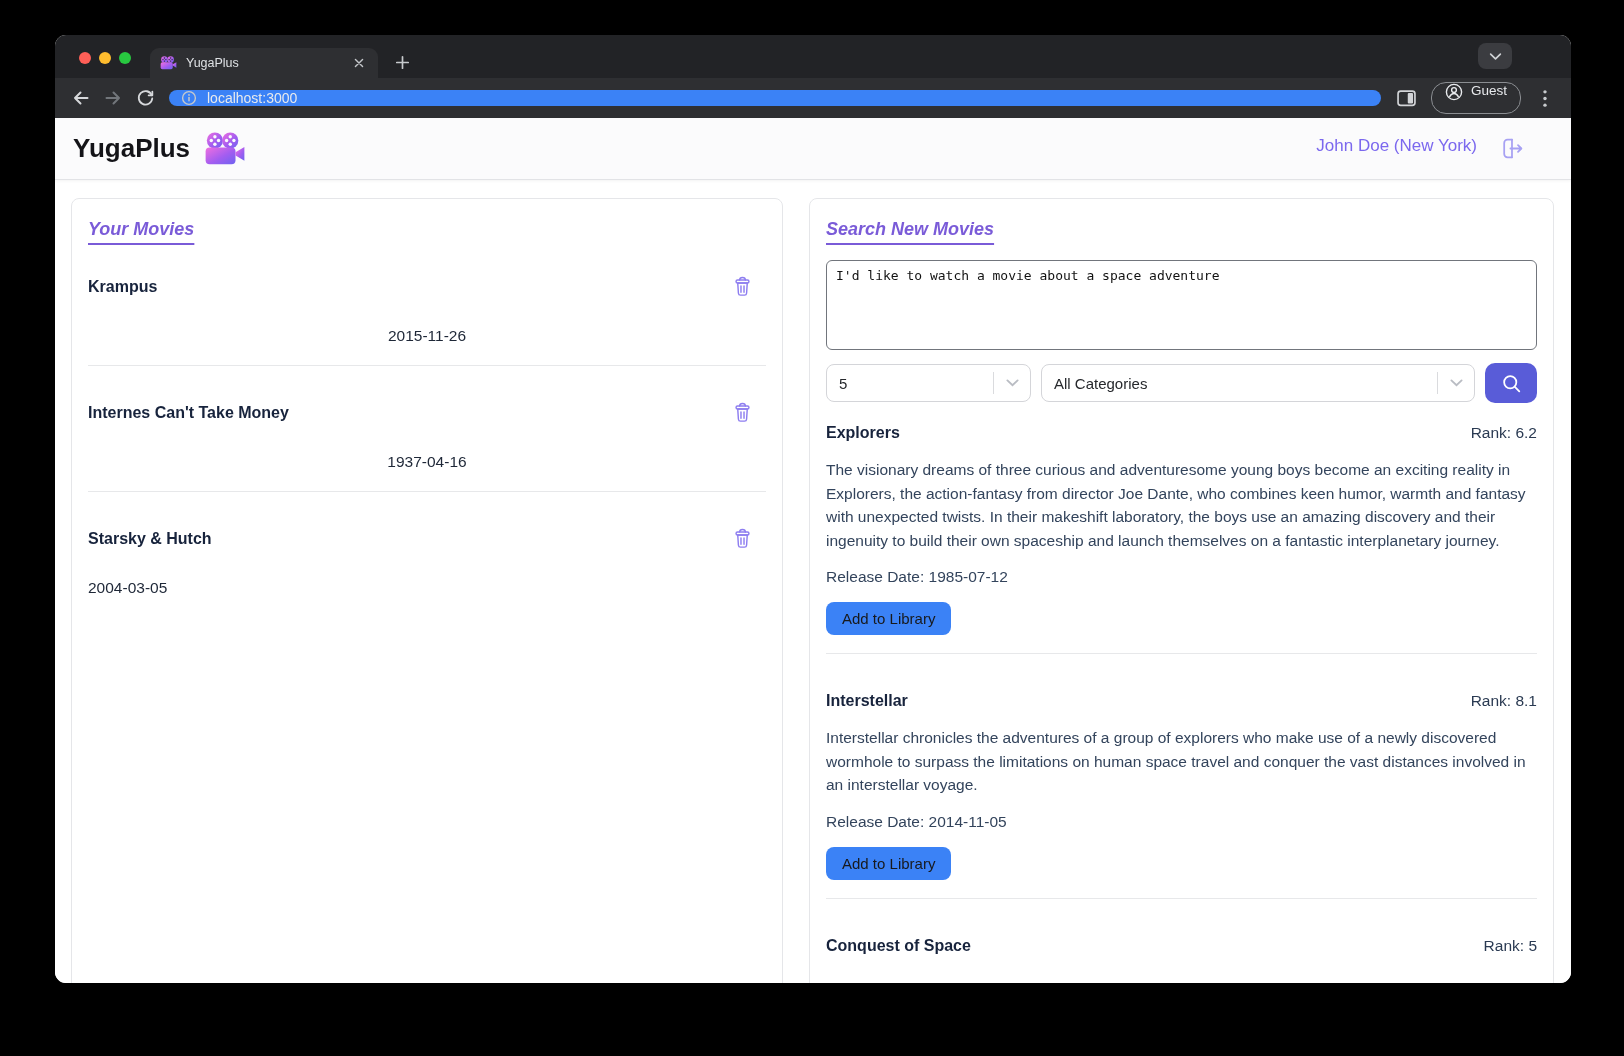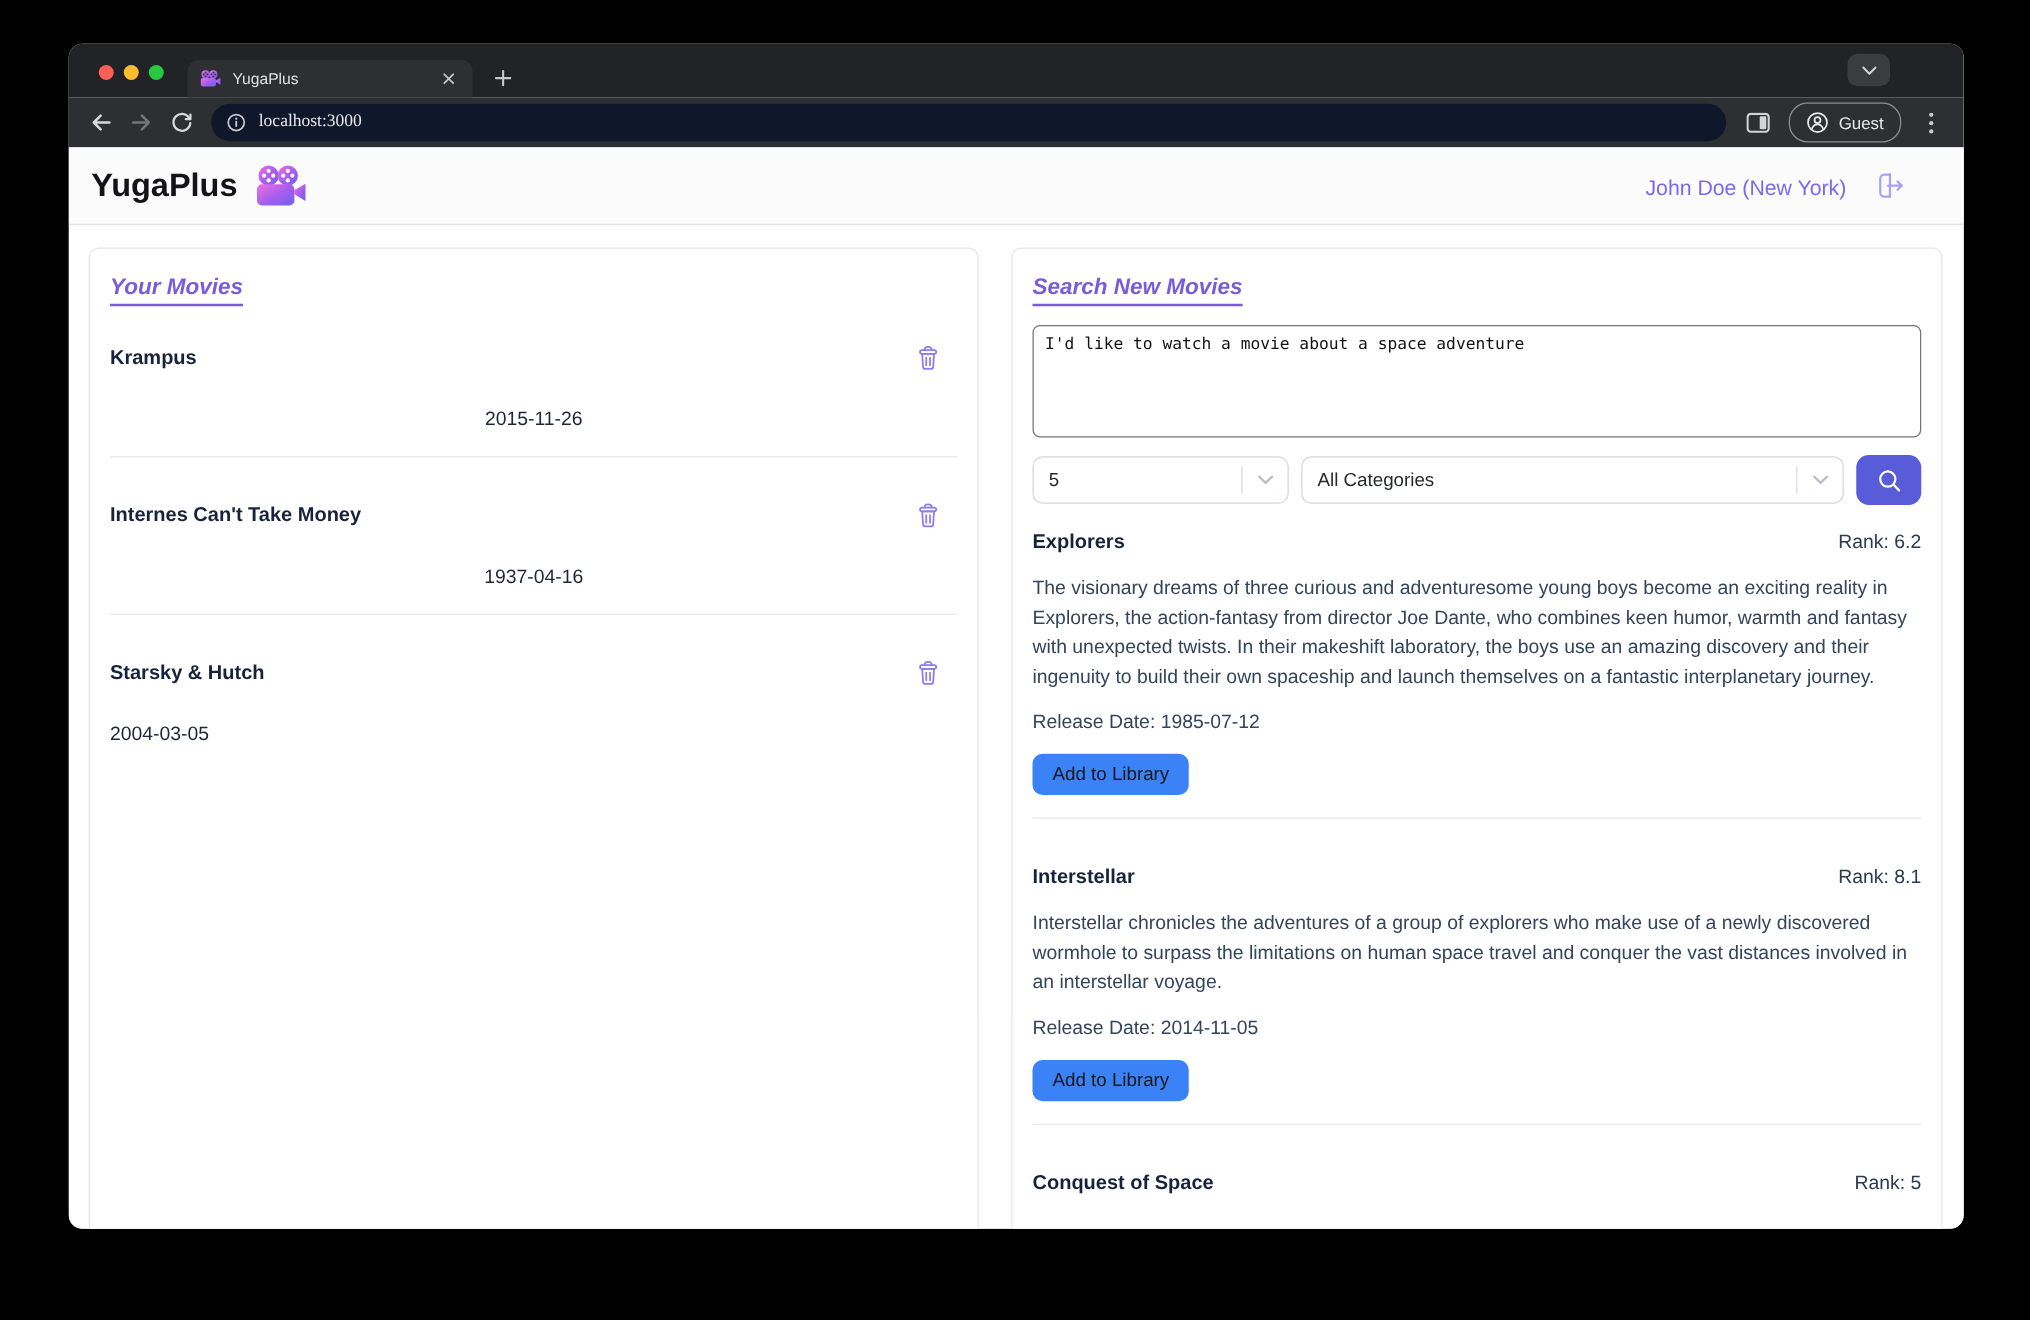"localhost:3000" .urlbar { background: #0f172a -> #3b82f6; font-family: Liberation Serif, serif -> none; height: 30px -> 16px }
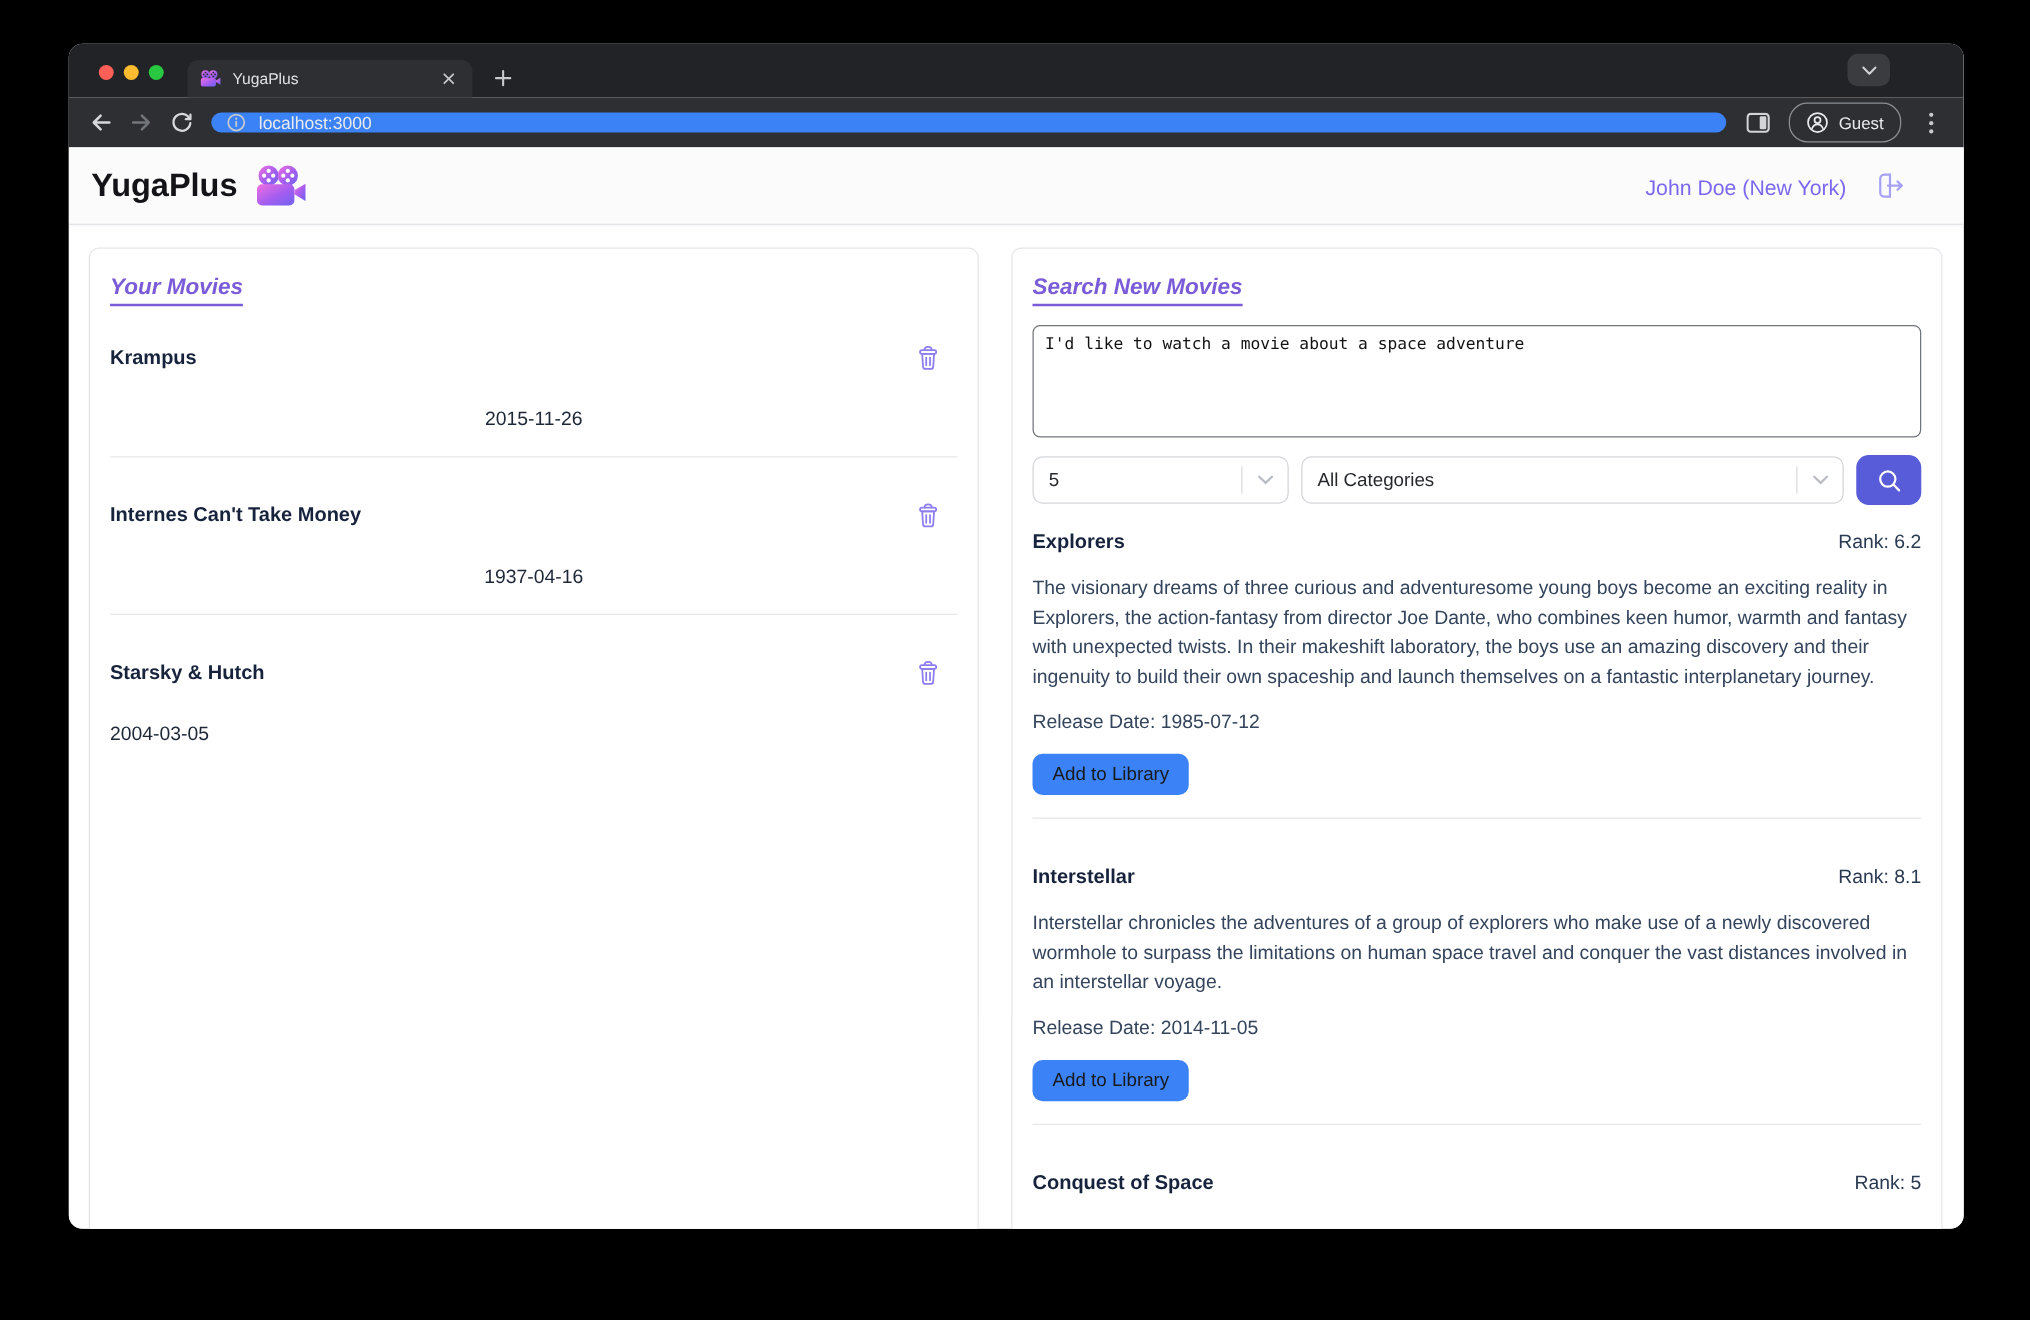"Guest" .guest { align-items: center -> flex-start }
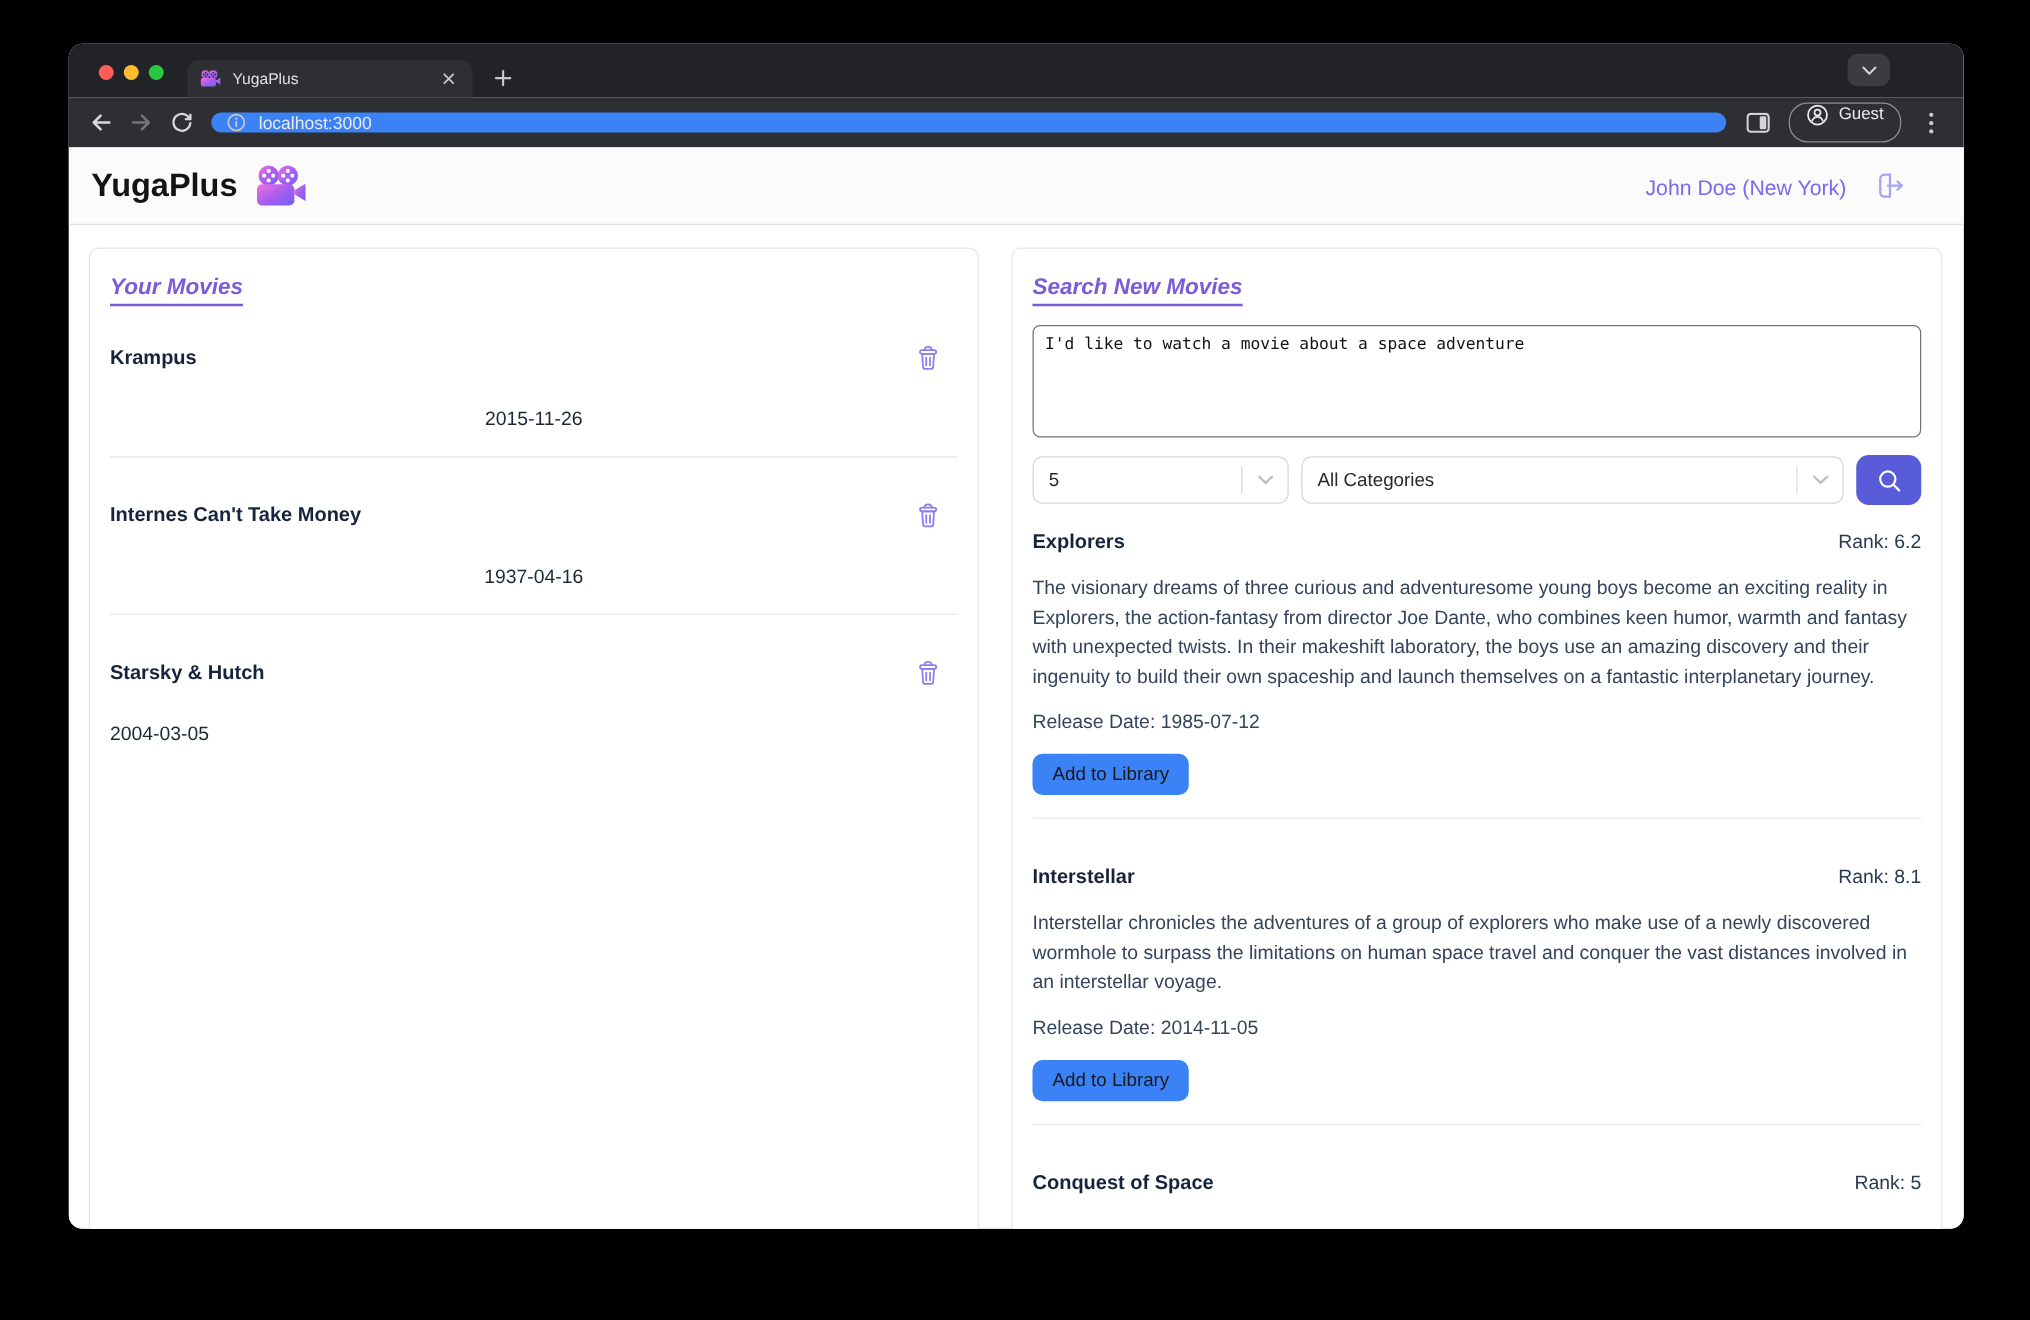"John Doe (New York)" .header-right { align-items: flex-end -> flex-start }
